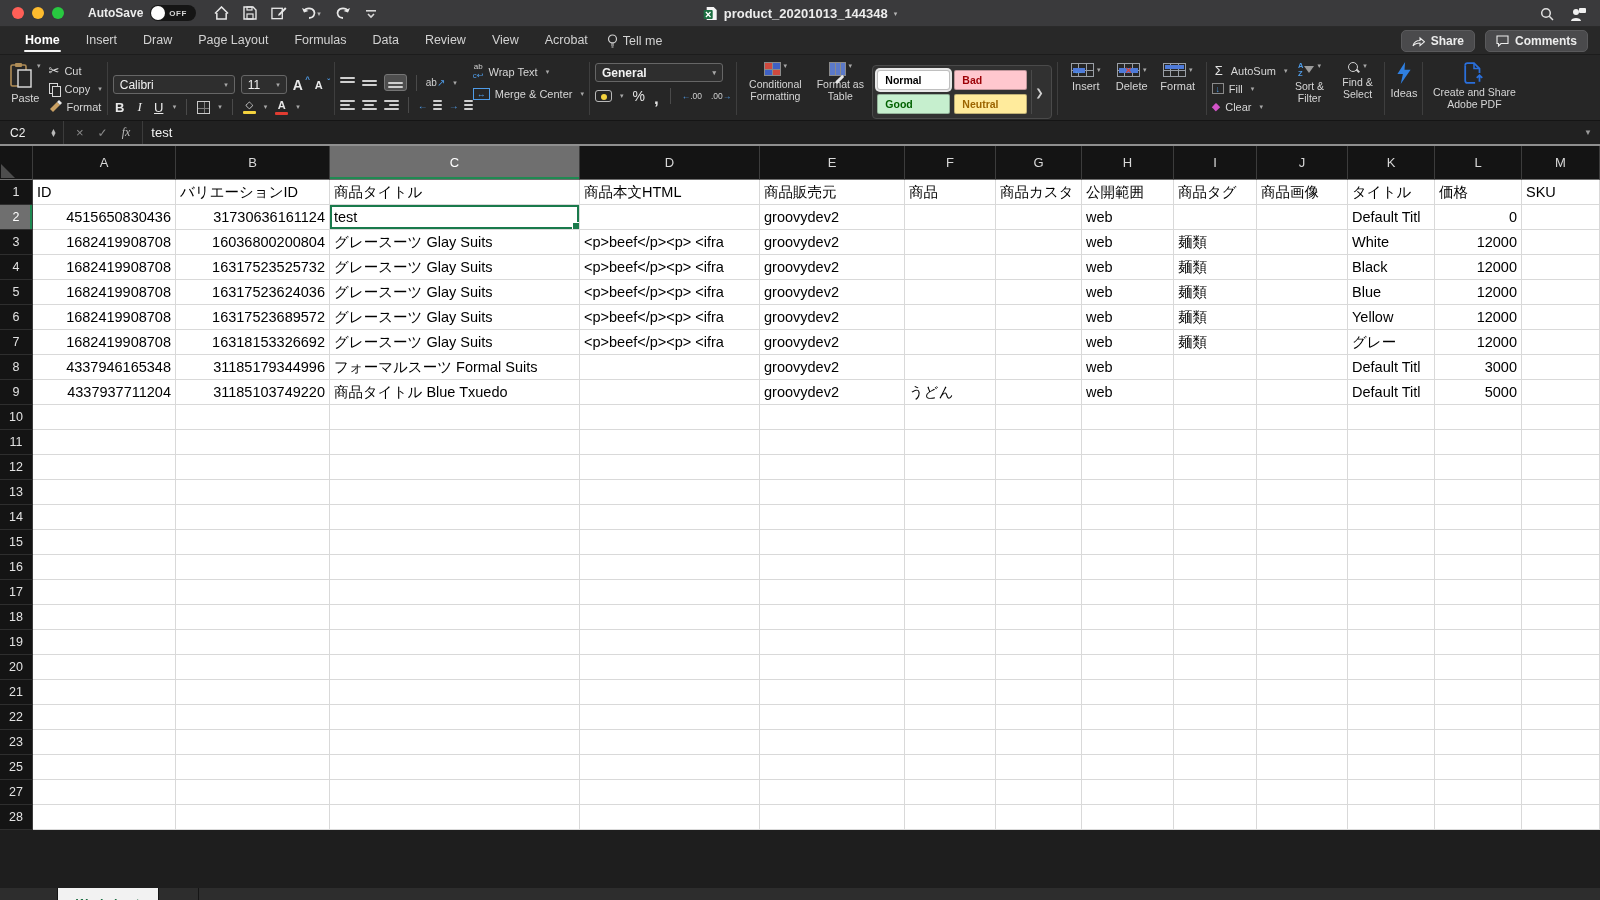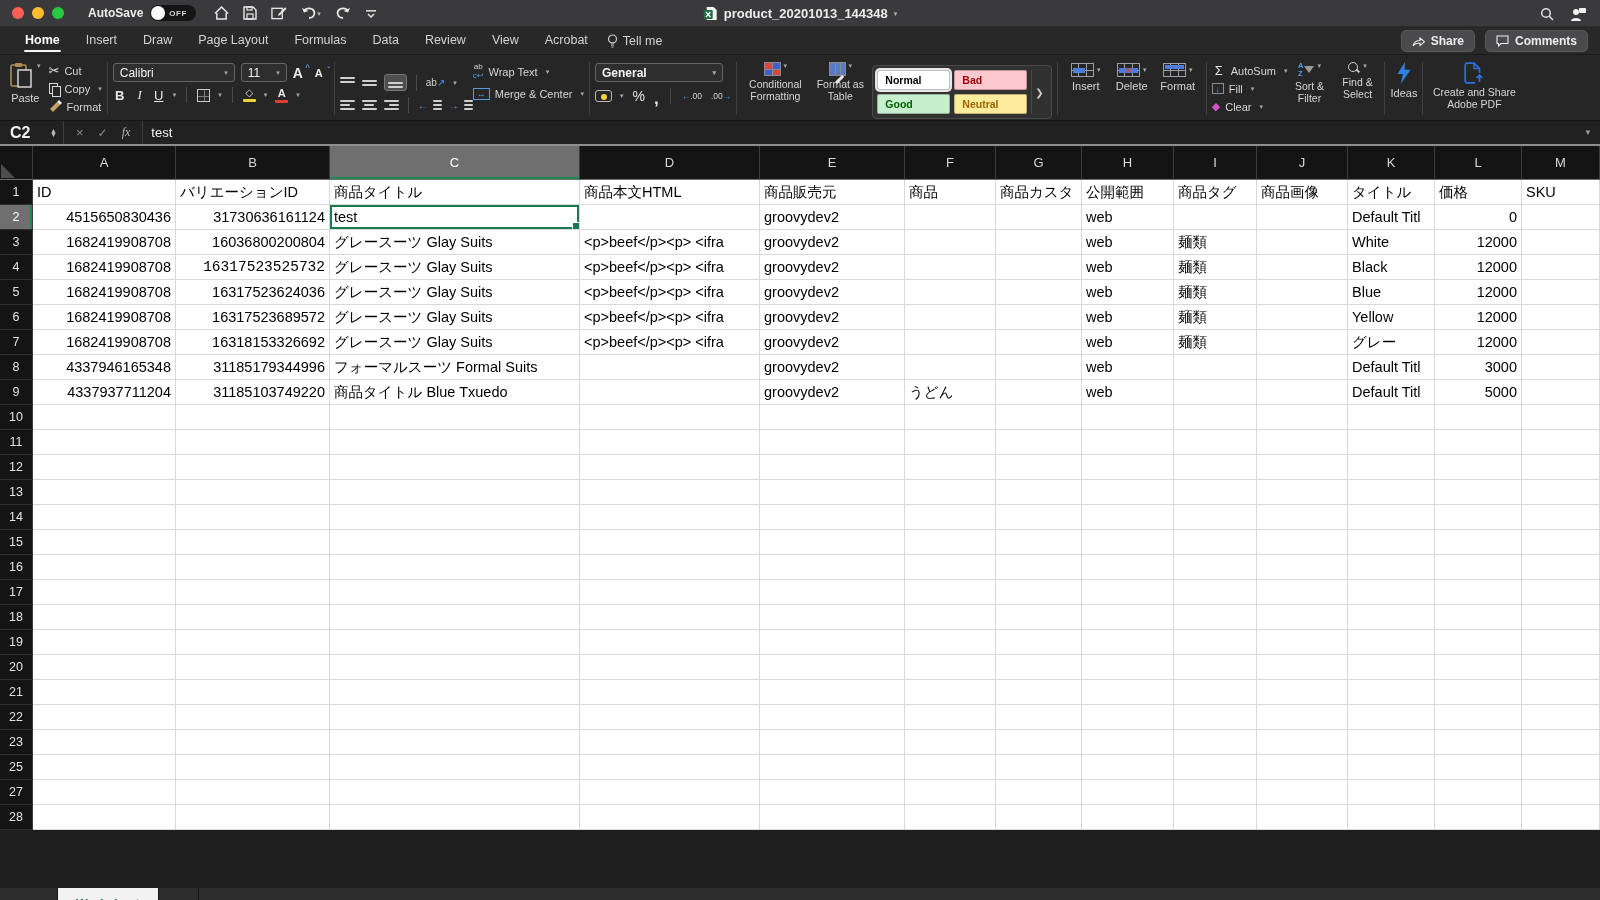"Calibri" .fontgrp { margin-top: none -> 12px }
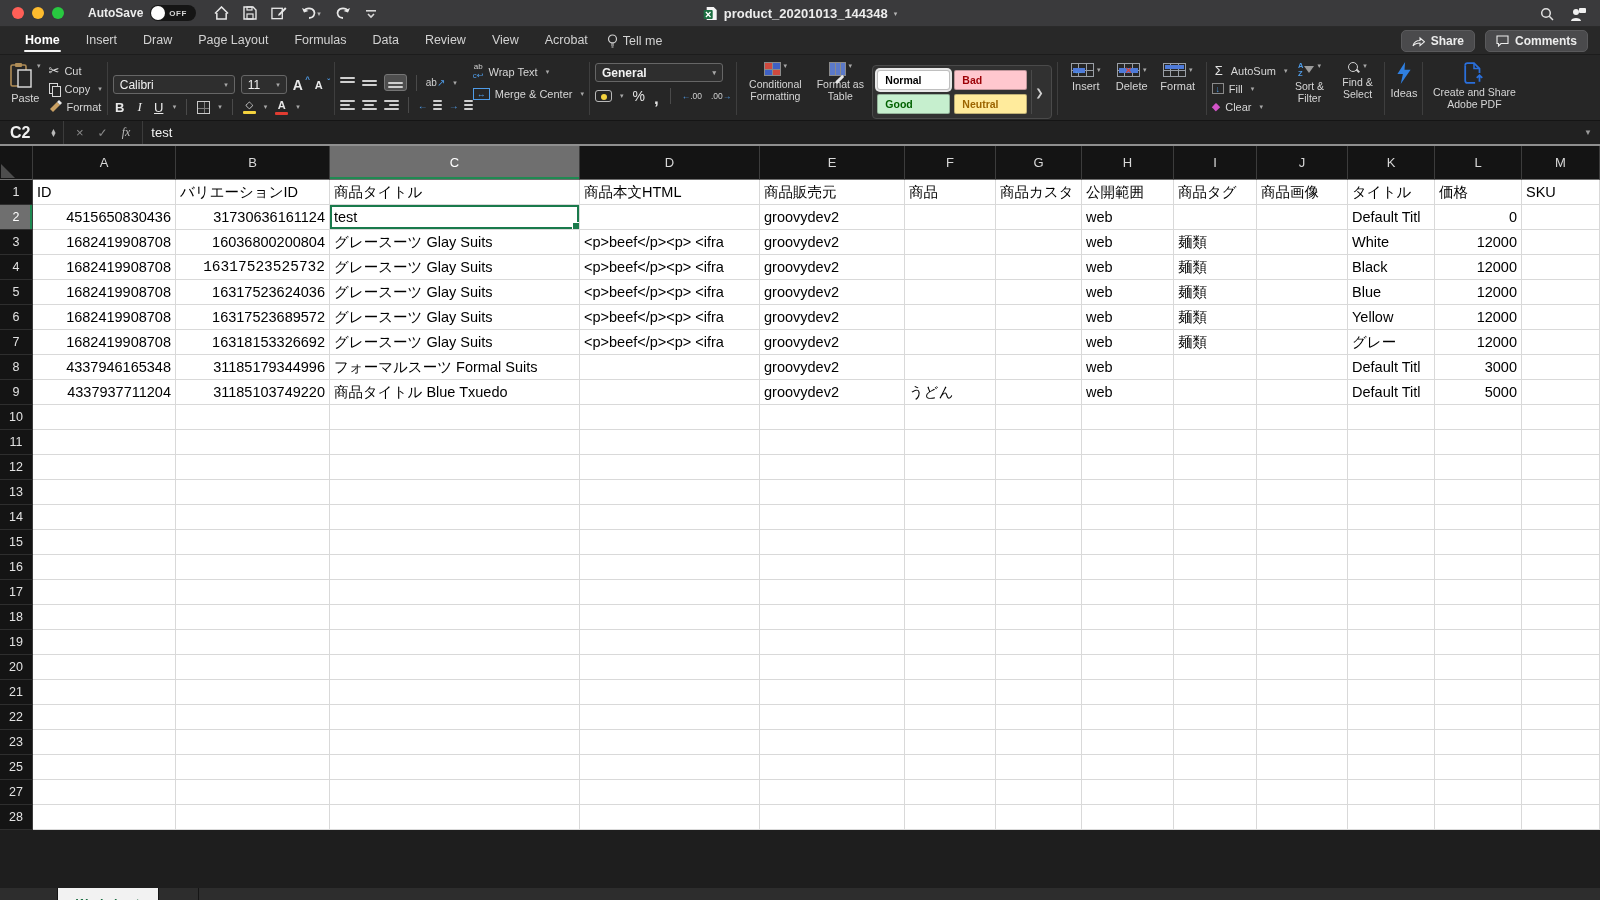"C2" .namebox-val { font-size: 16px -> 12px; font-weight: bold -> none }
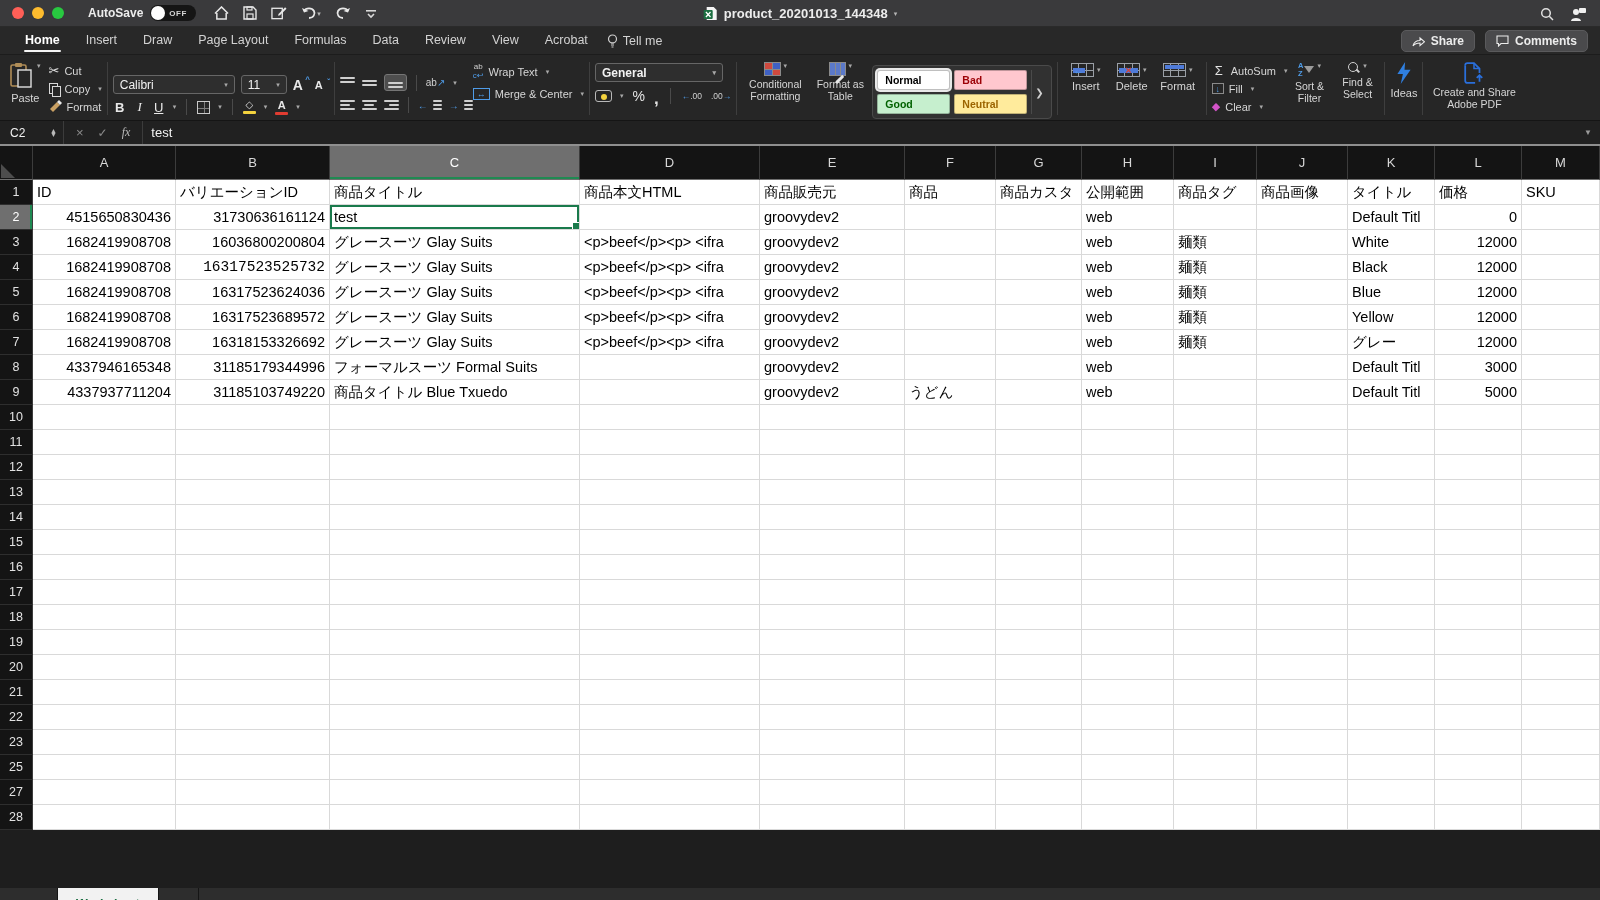"16317523525732" div.cell { font-family: Liberation Mono, monospace -> none }
